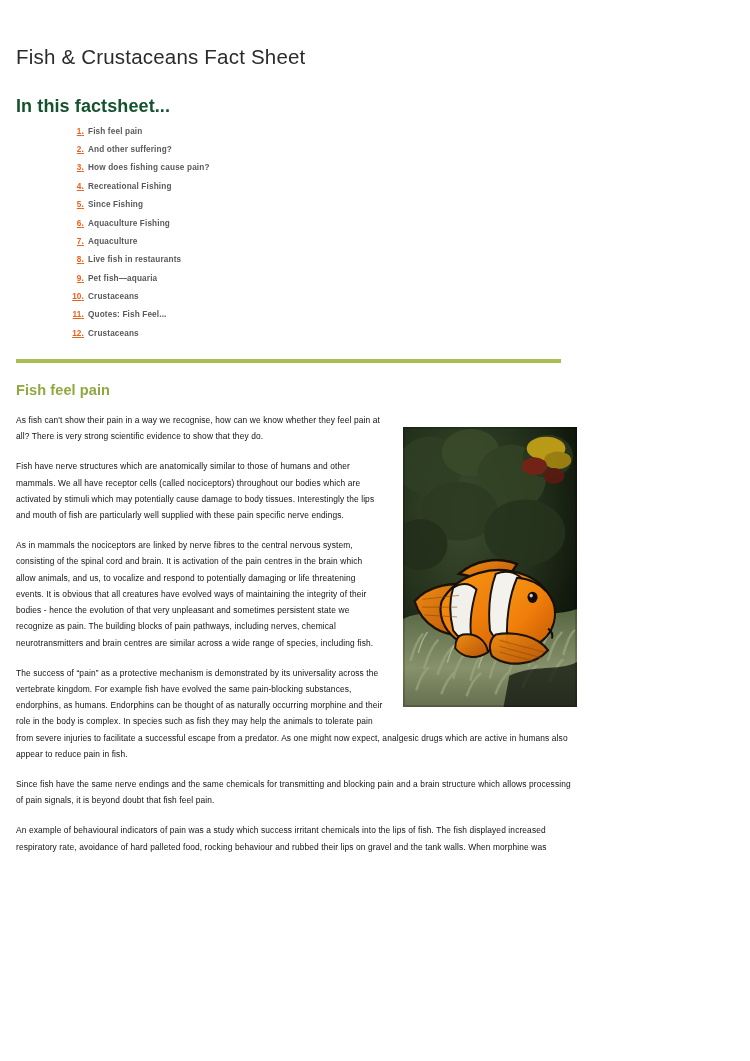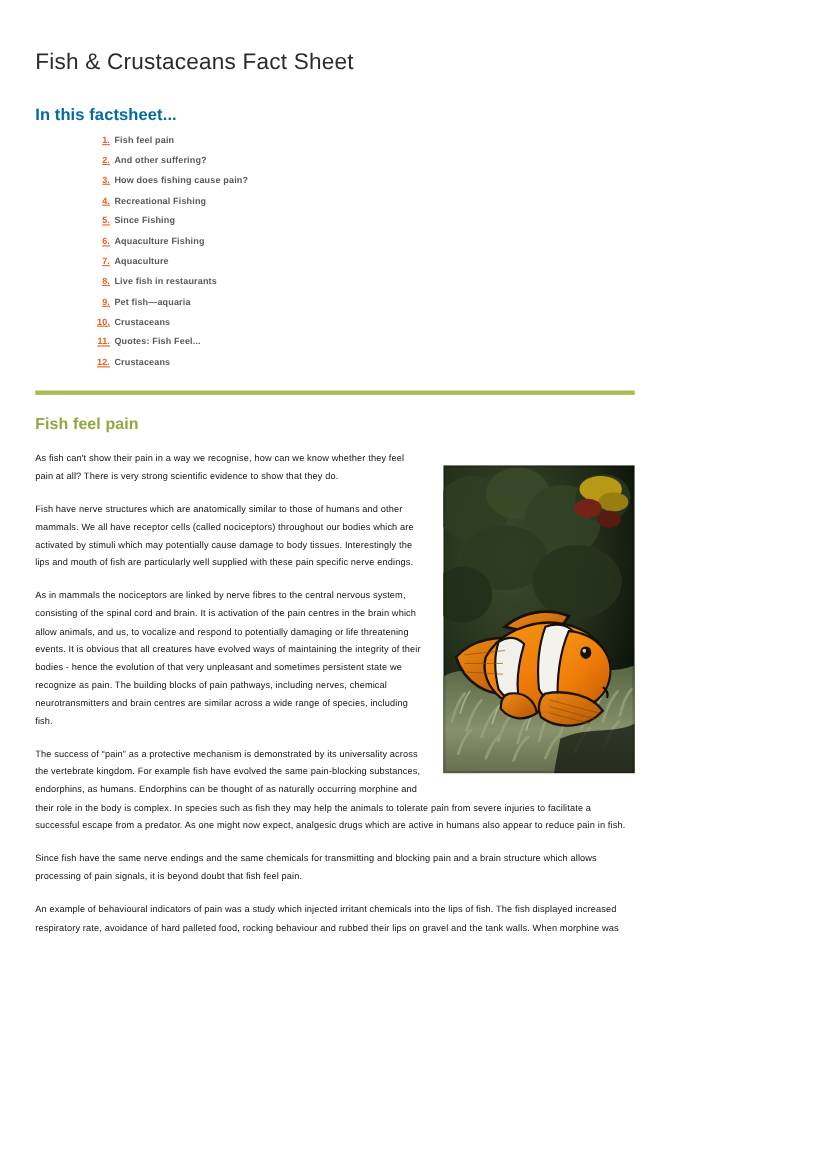"Fish & Crustaceans Fact Sheet" .page { padding: 36px 170px 0 32px -> 36px 170px 0 16px }
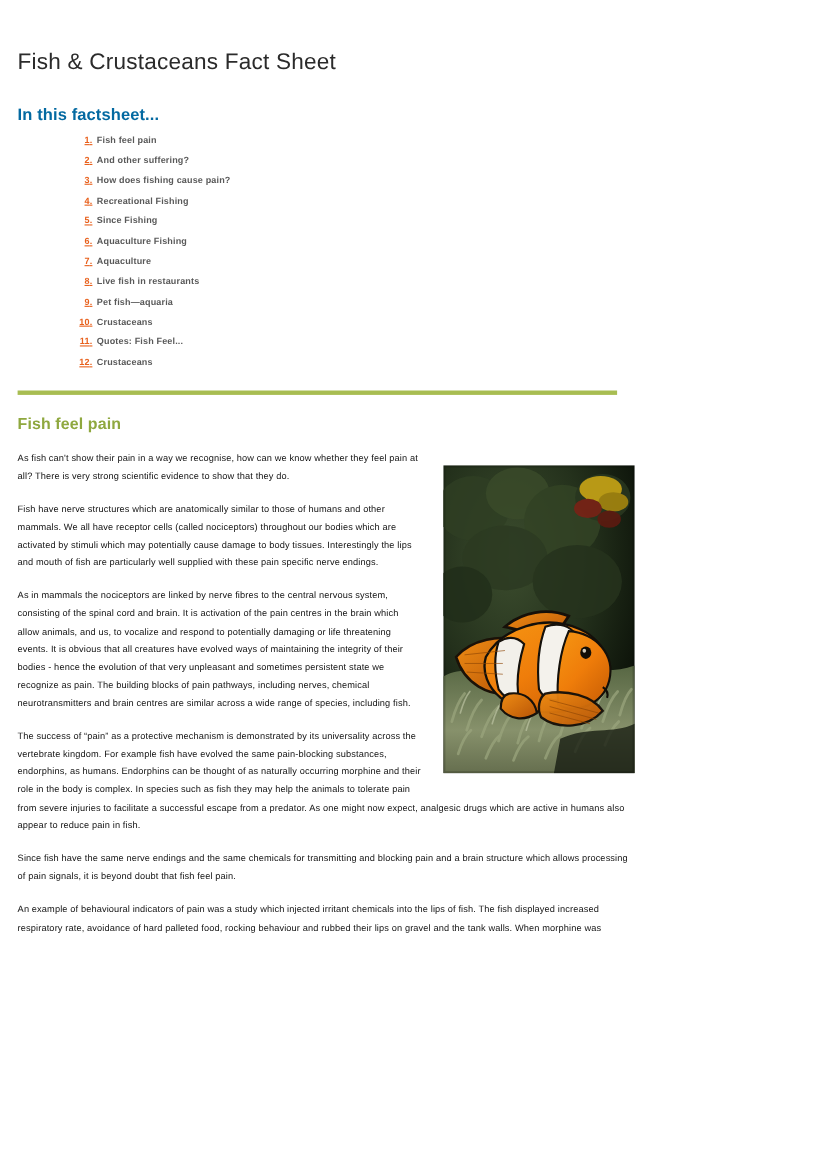"In this factsheet..." .toc-heading { color: #0369a1 -> #14532d; font-size: 15px -> 18px }
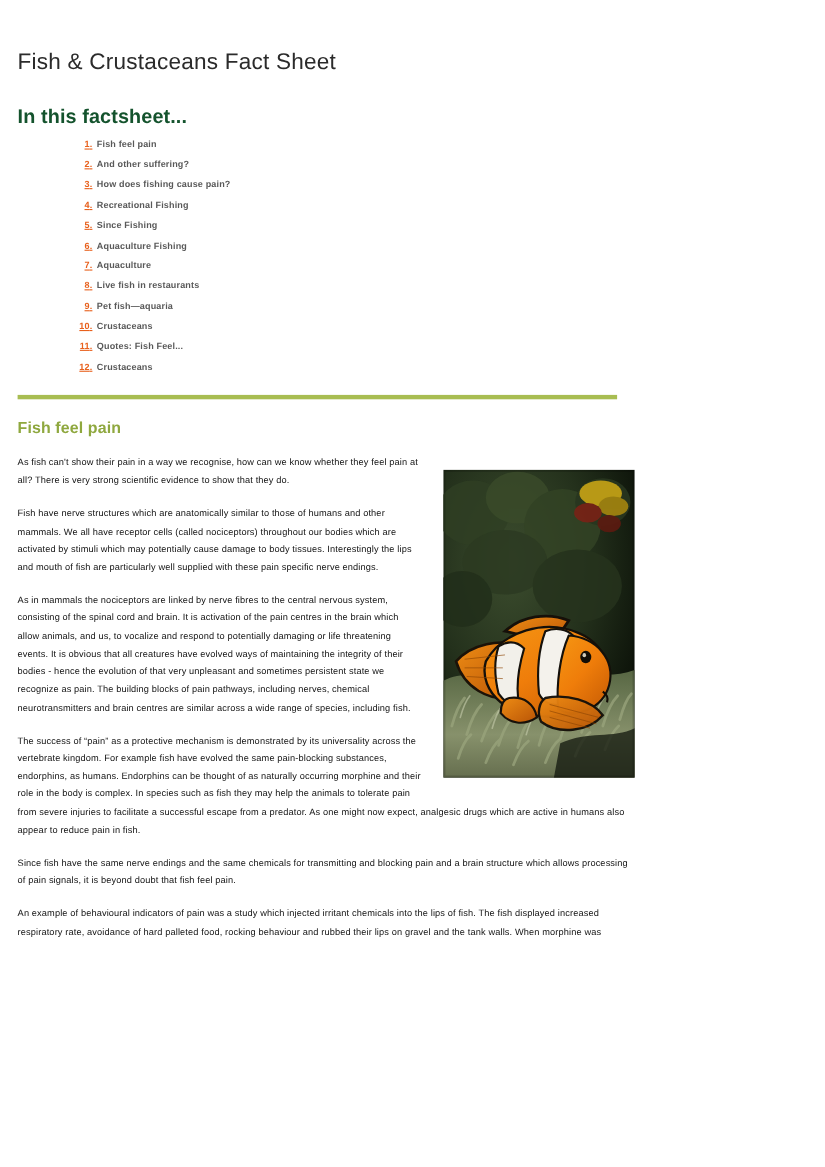"An example of behavioural indicators" p.body { text: injected -> success }
